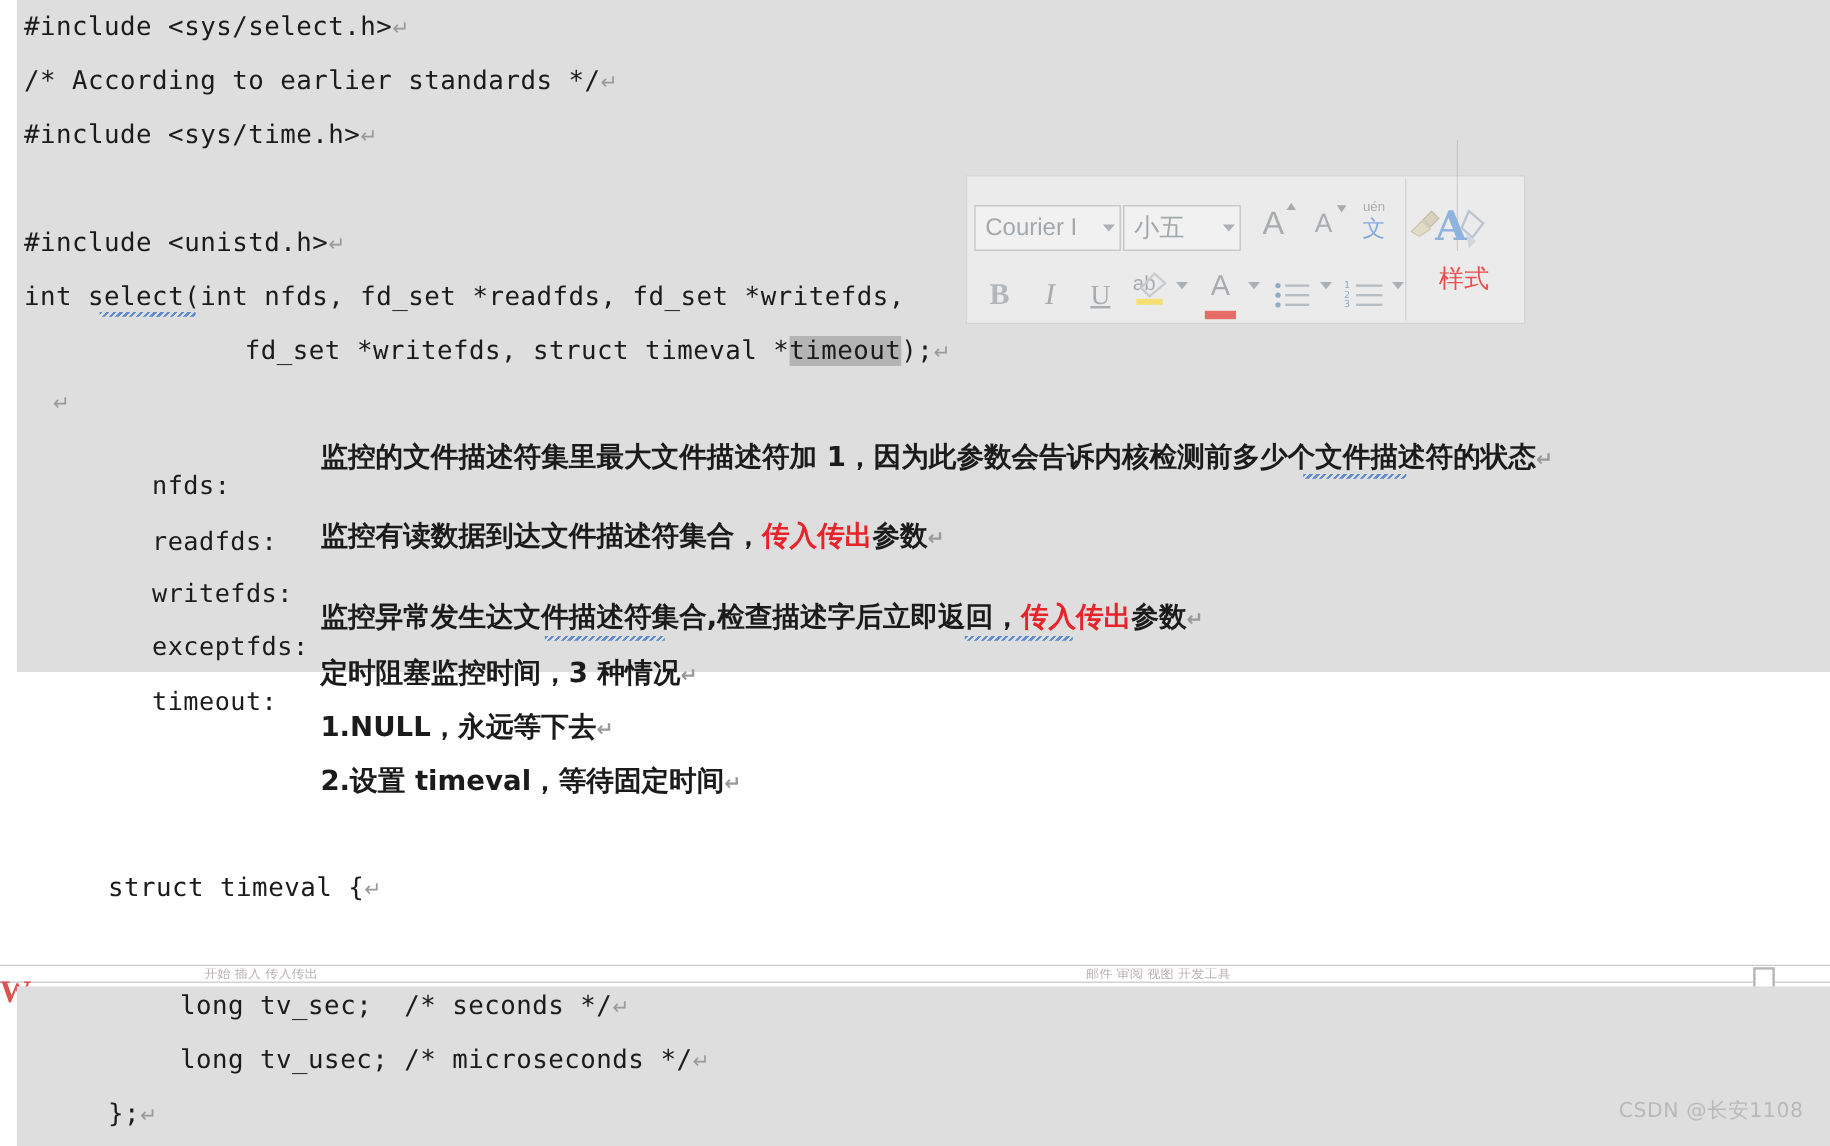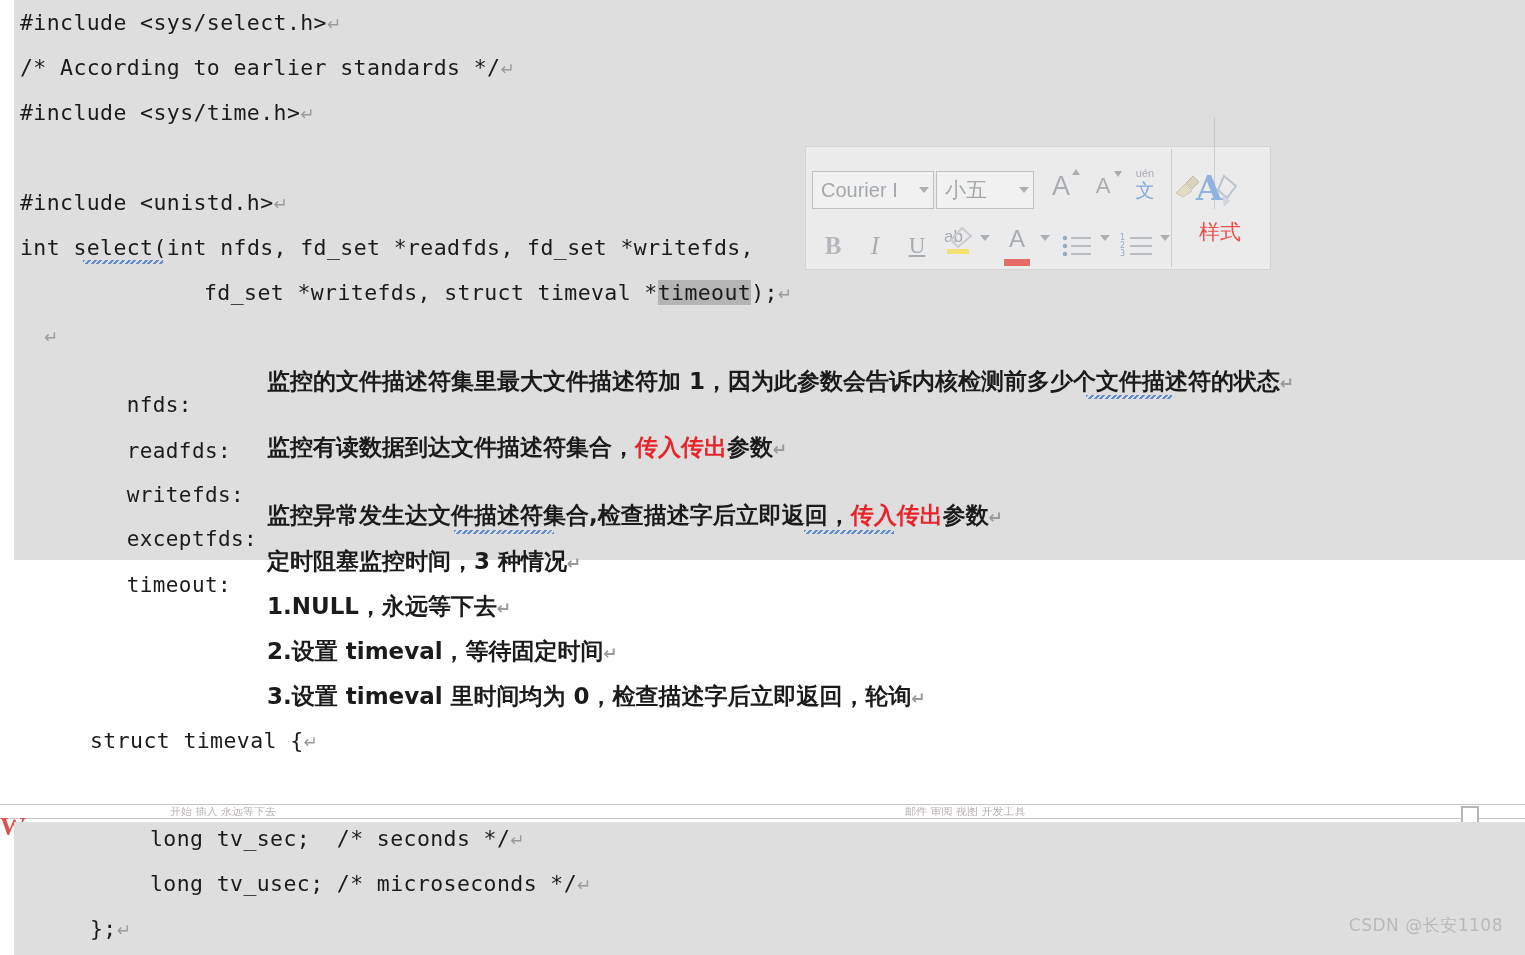"3.设置 timeval 里时间均为 0，检查描述字后立即返回，轮询↵" div.para-line { html: <div><span>3.设置 timeval 里时间均为 0，检查描述字后立即返回，轮询</span><span>↵</span></div> -> none }
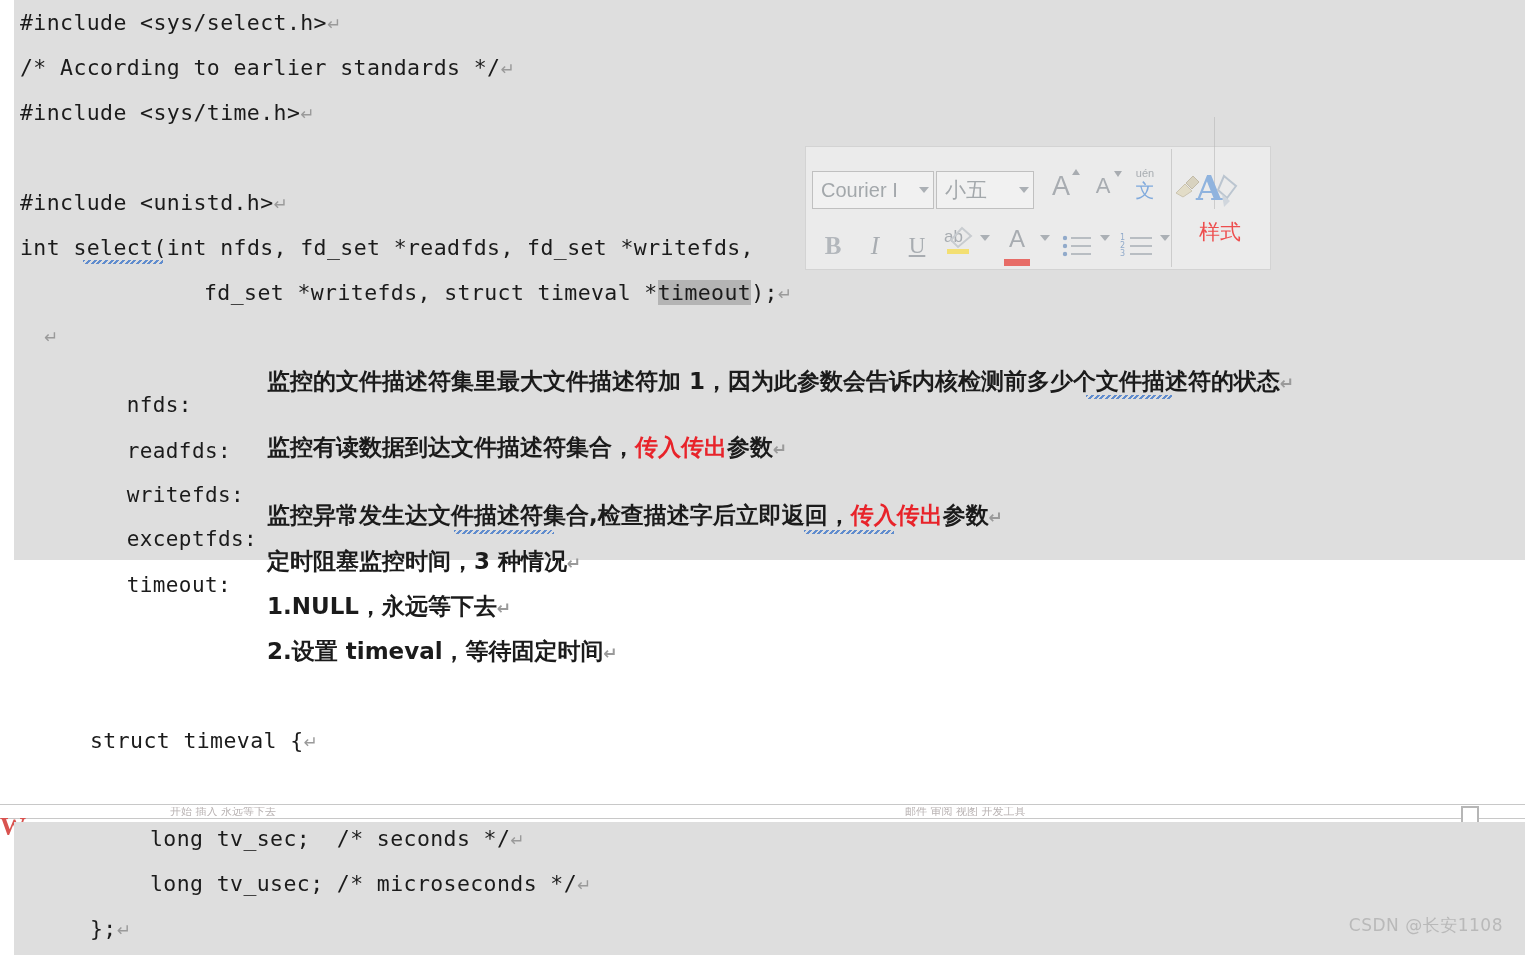"开始 插入 永远等下去" div.smudge { text: 永远等下去 -> 传入传出 }
